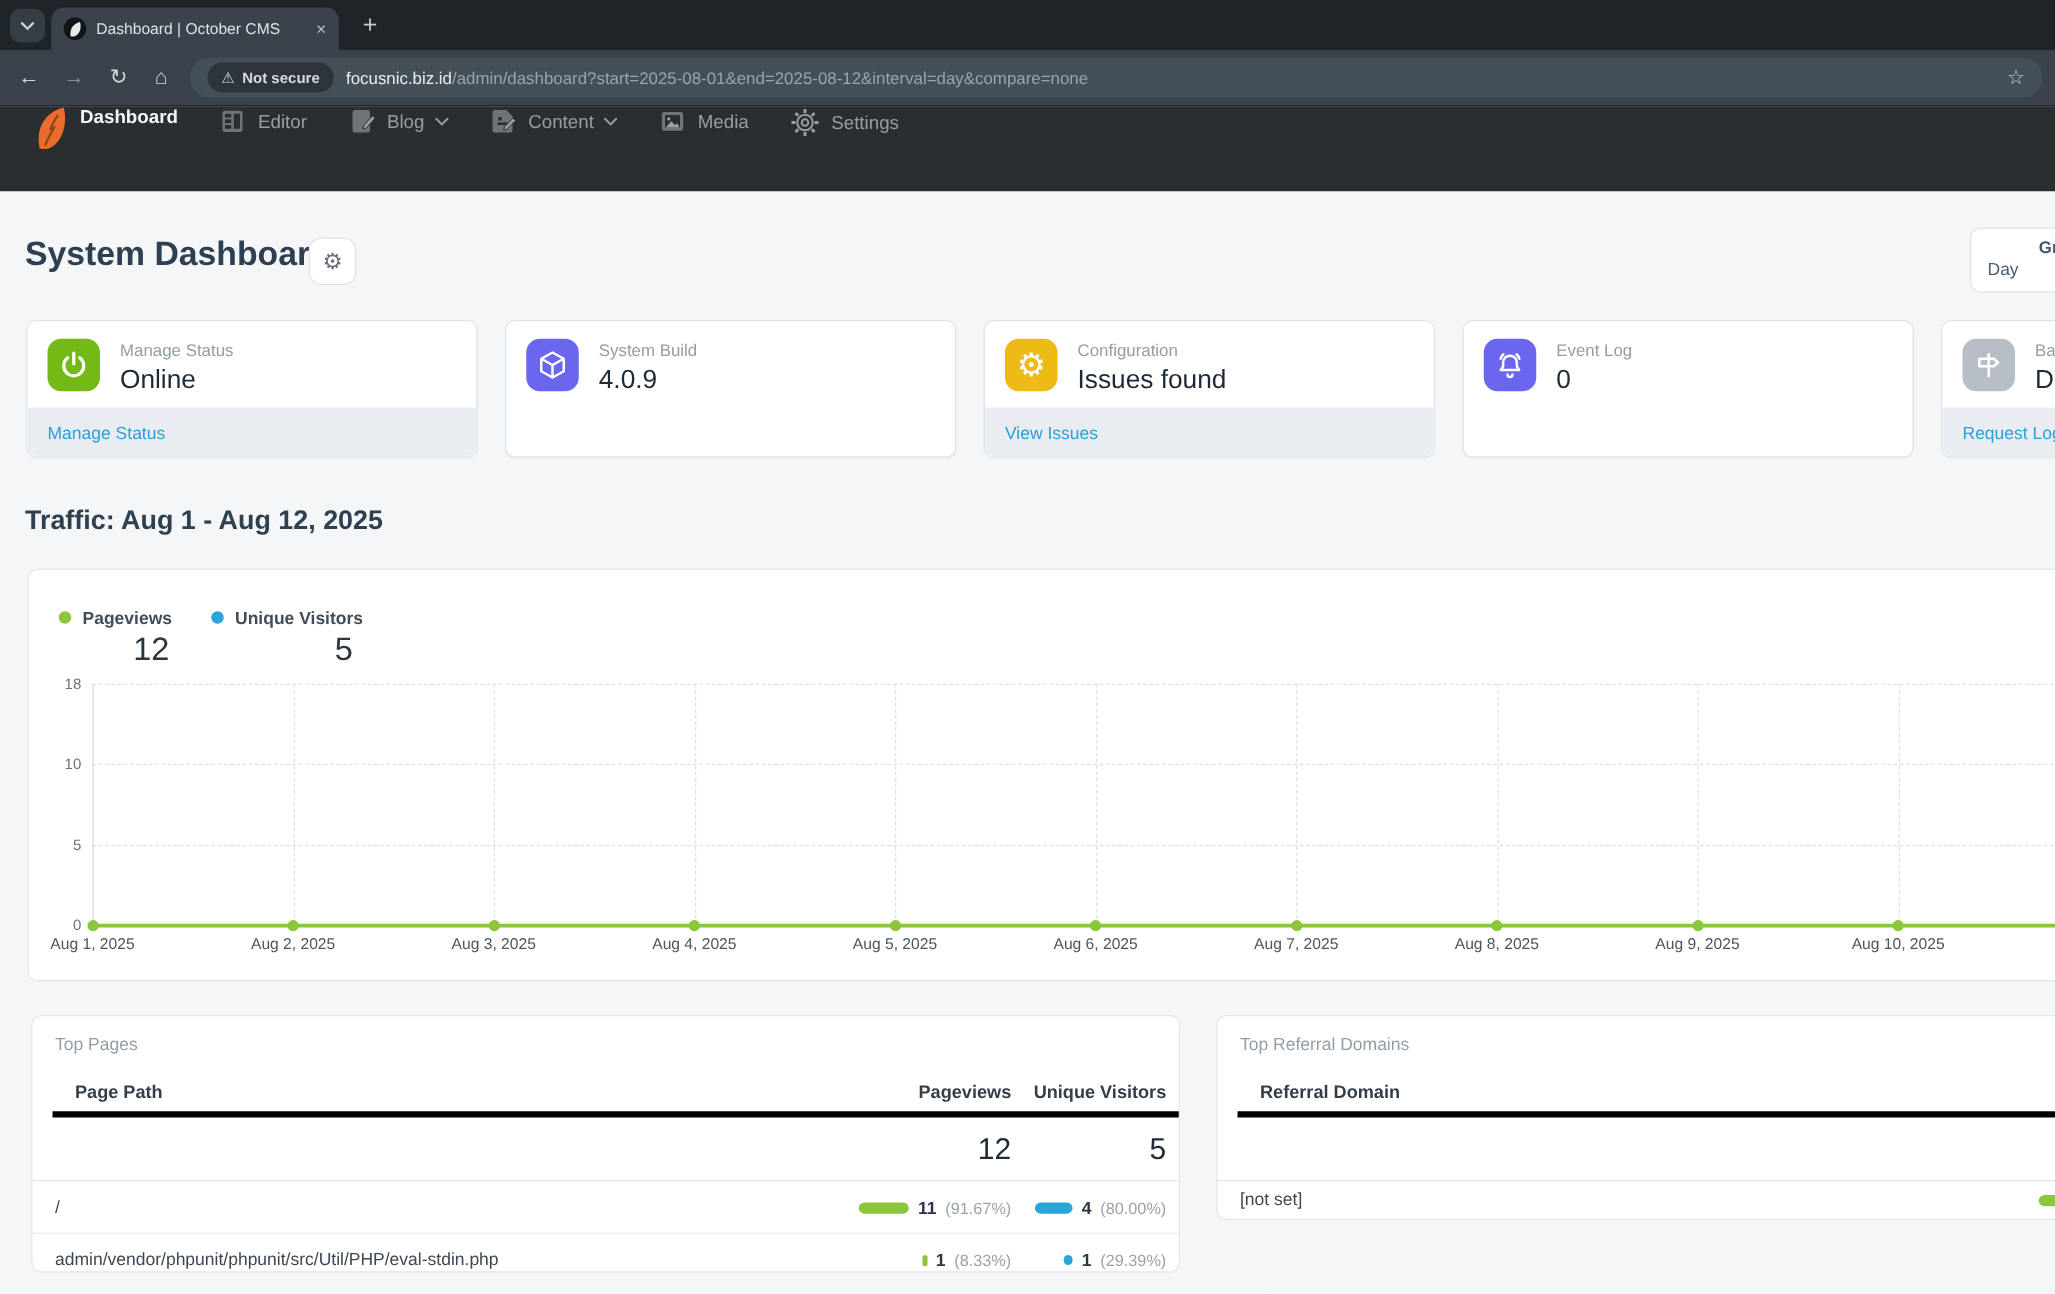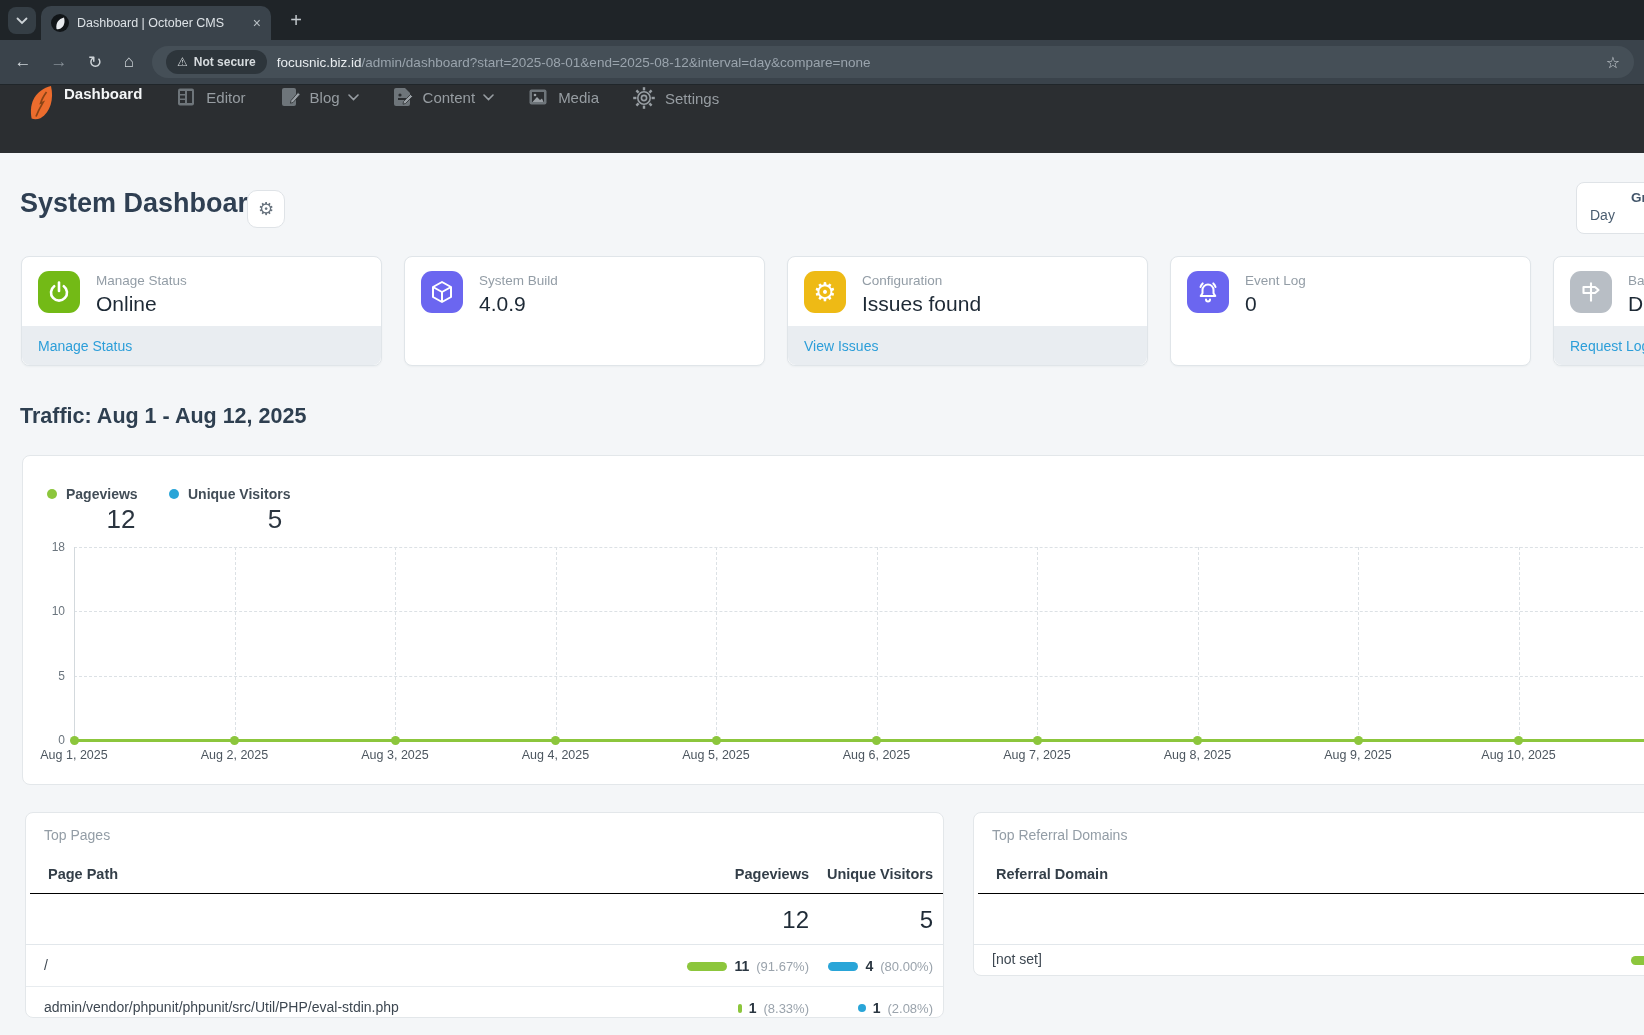"Page Path" .thead { border-bottom: 1px solid #000000 -> 5px solid #000000; left: 4px -> 16px }
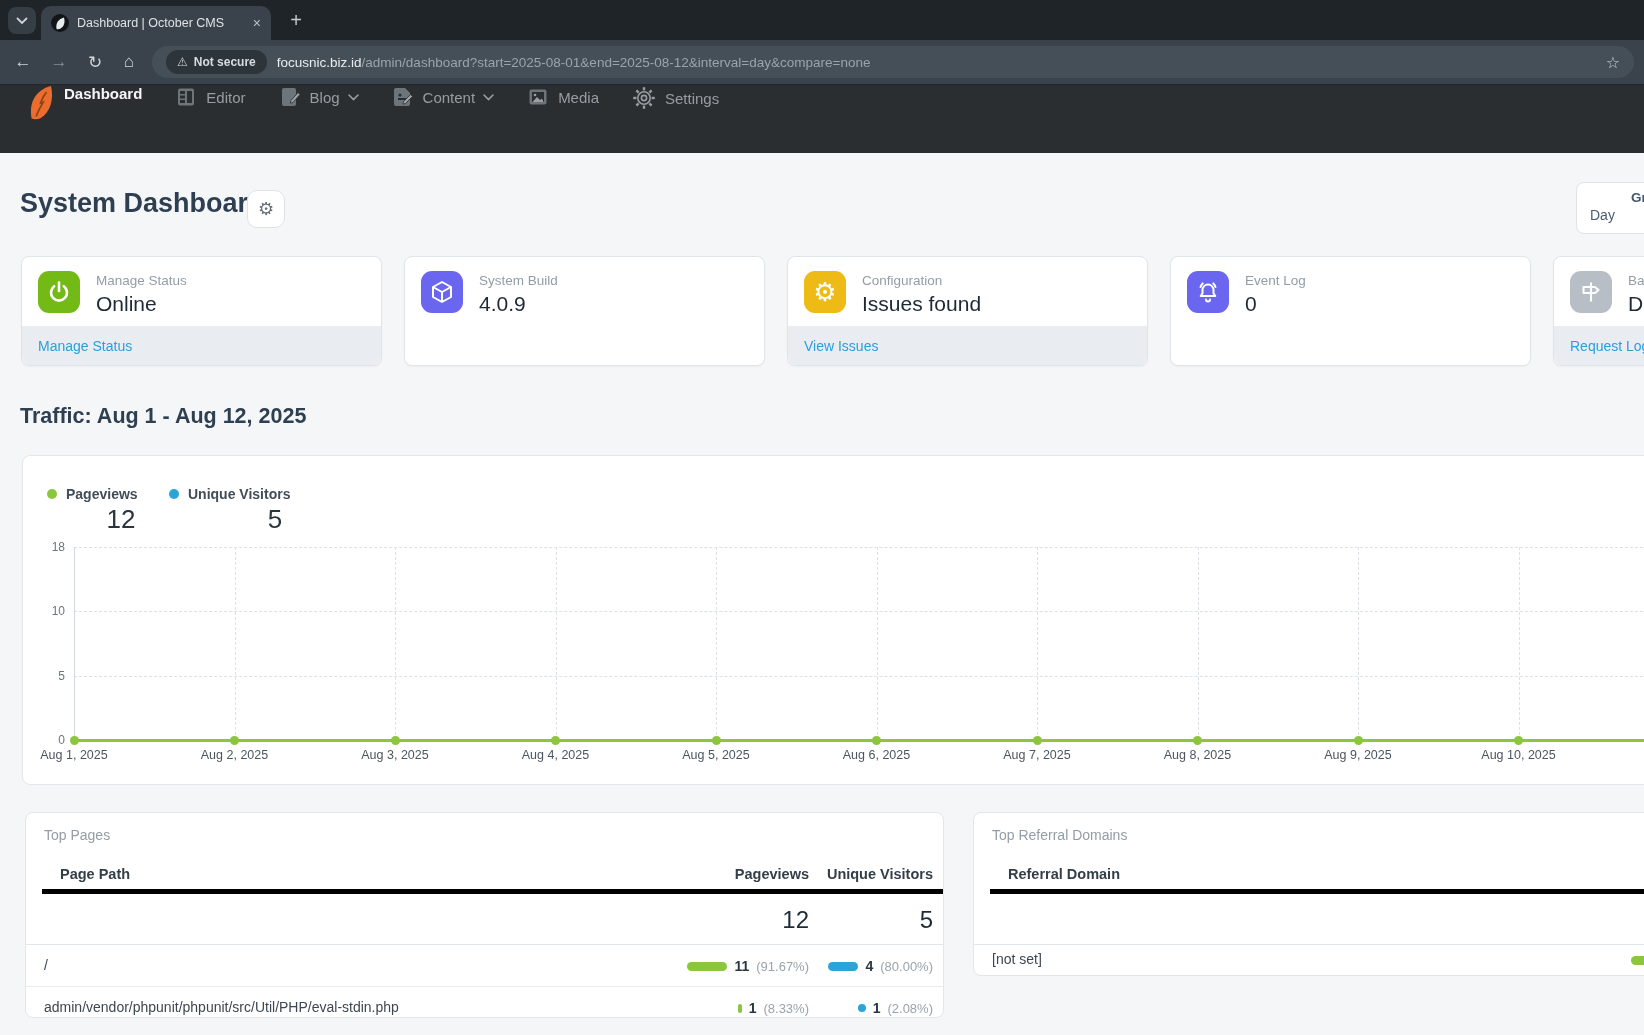"(2.08%)" span.pct { text: 2.08% -> 29.39% }
